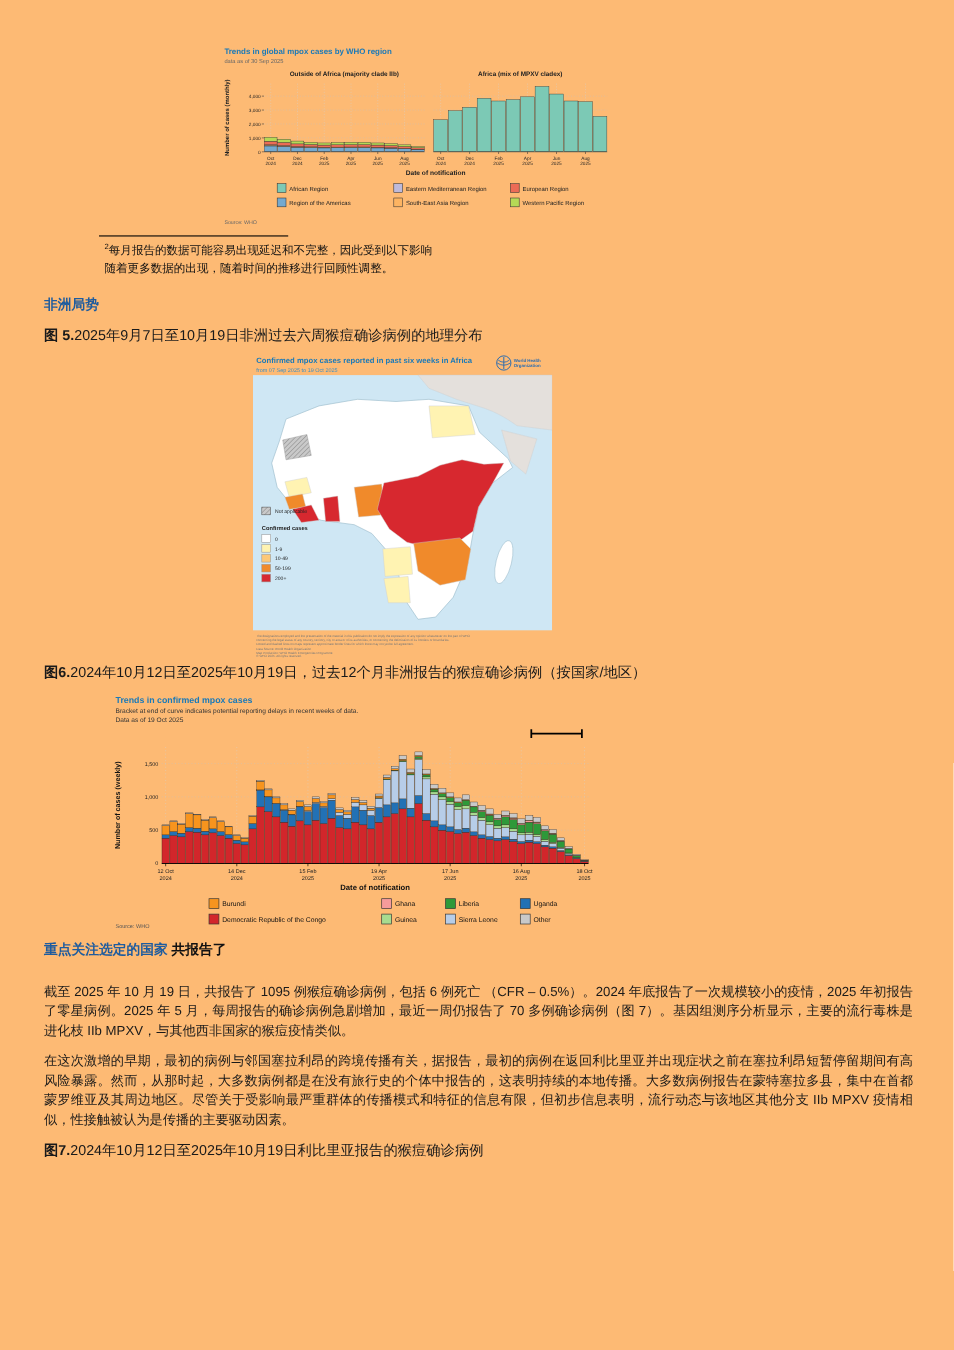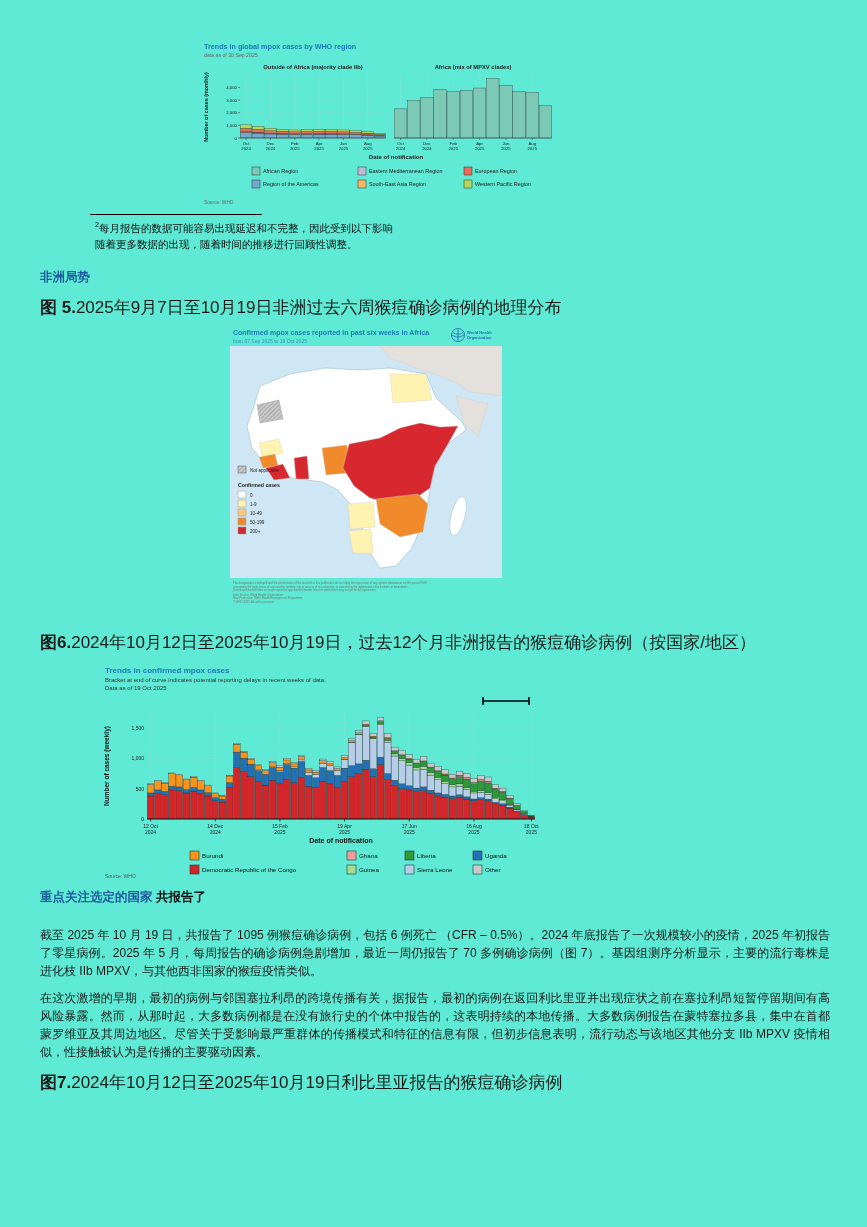"Trends in global mpox cases" .page { background: #5eead4 -> #fdba74 }
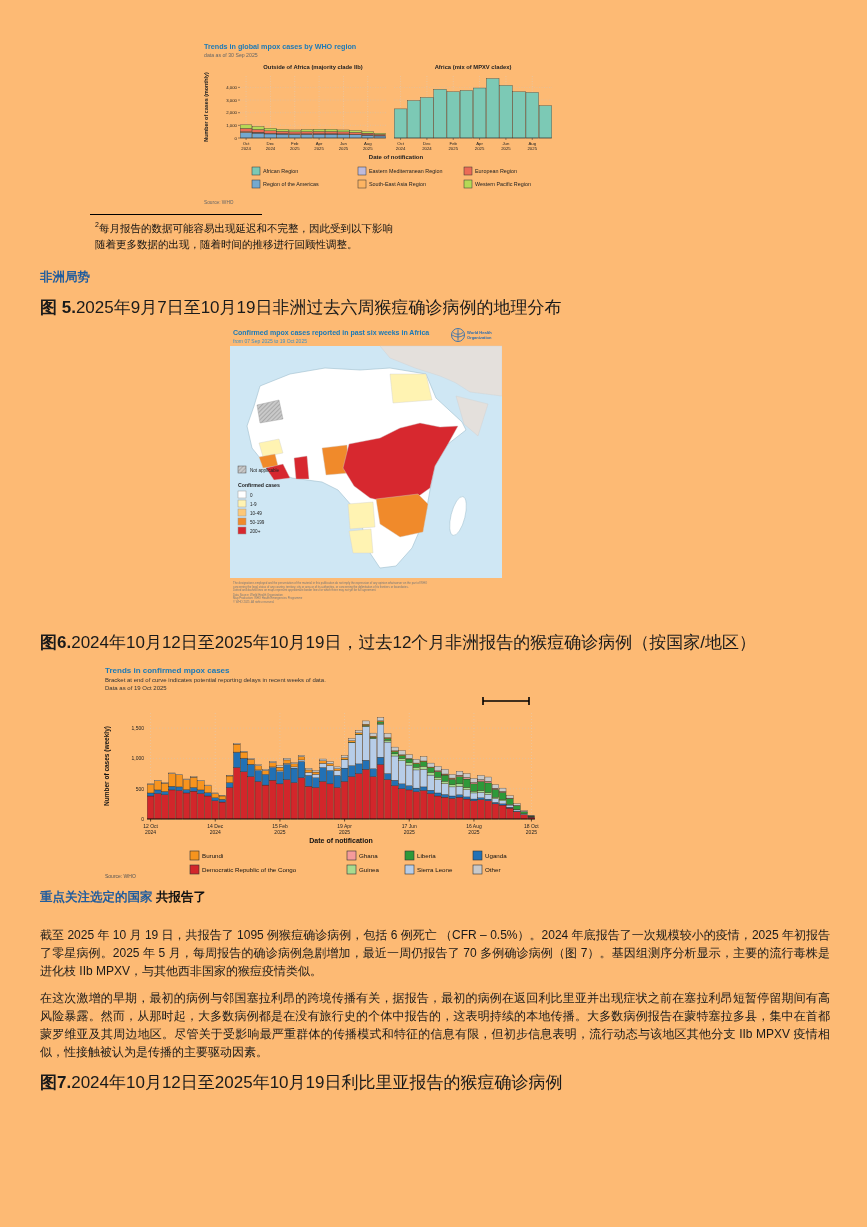"图 5.2025年9月7日至10月19日非洲过去六周猴痘确诊病例的地理分布" p.caption { font-size: 17px -> 13px }
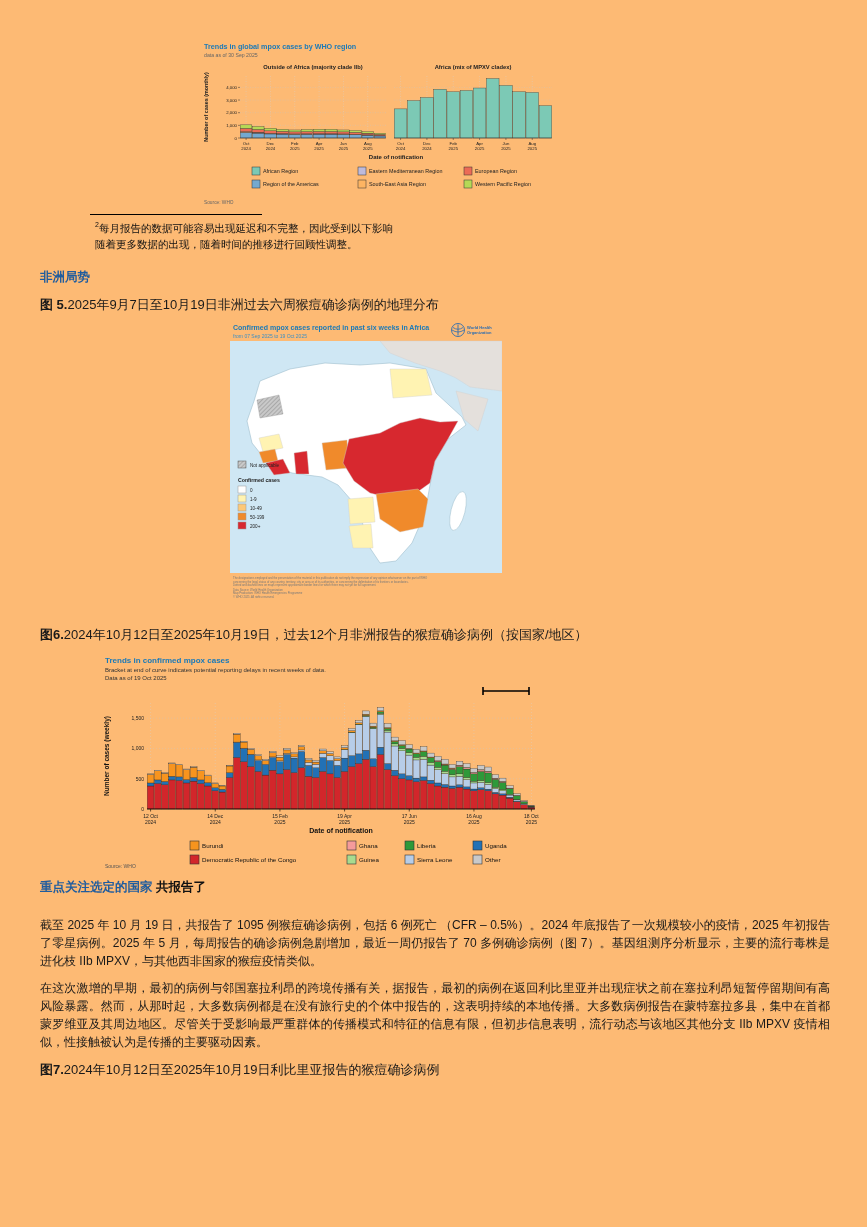"图6.2024年10月12日至2025年10月19日，过去12个月非洲报告的猴痘" p.caption { margin-top: 28px -> 4px }
